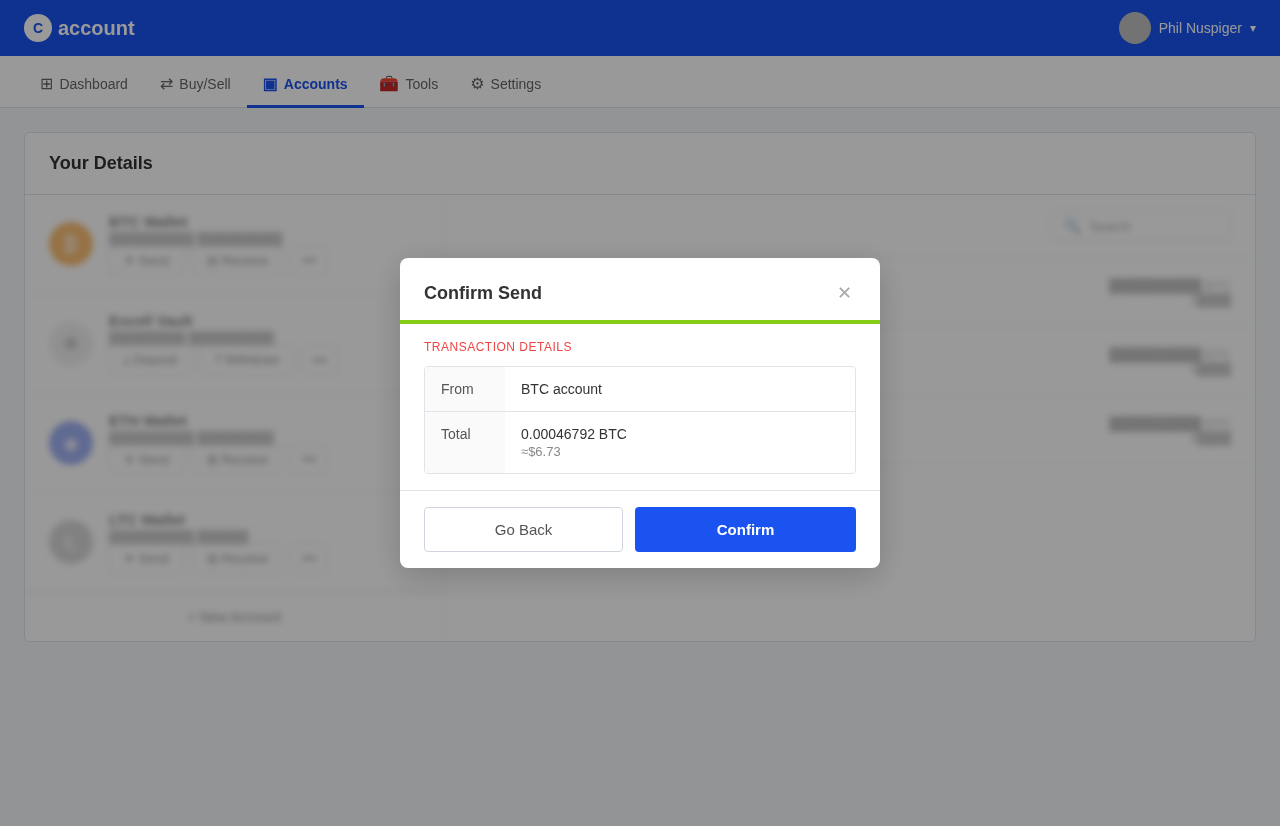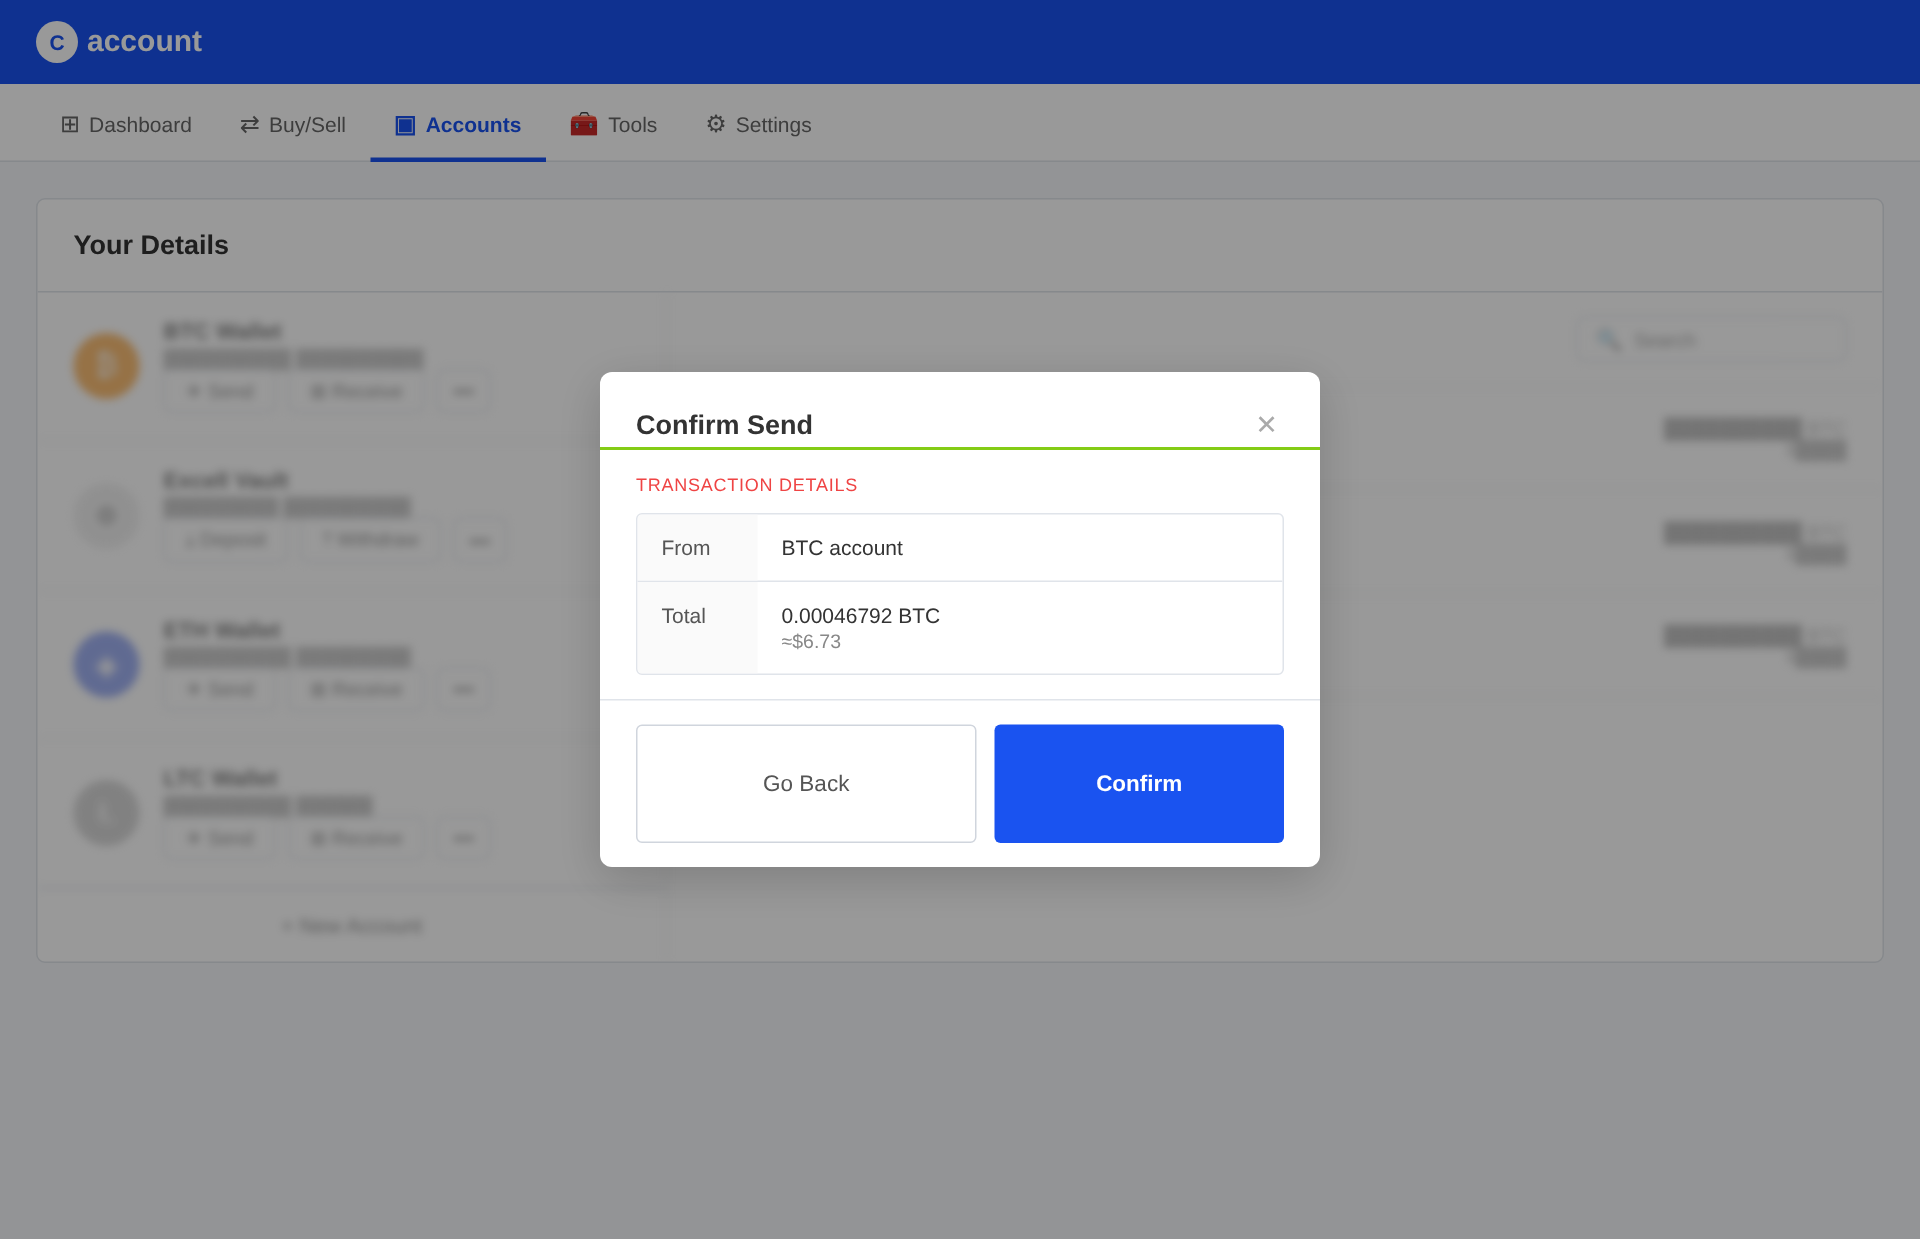"Phil Nuspiger" div.topbar-user { html: none -> <div> <div></div> <span>Phil Nuspiger</span> <span>▾</span> </div> }
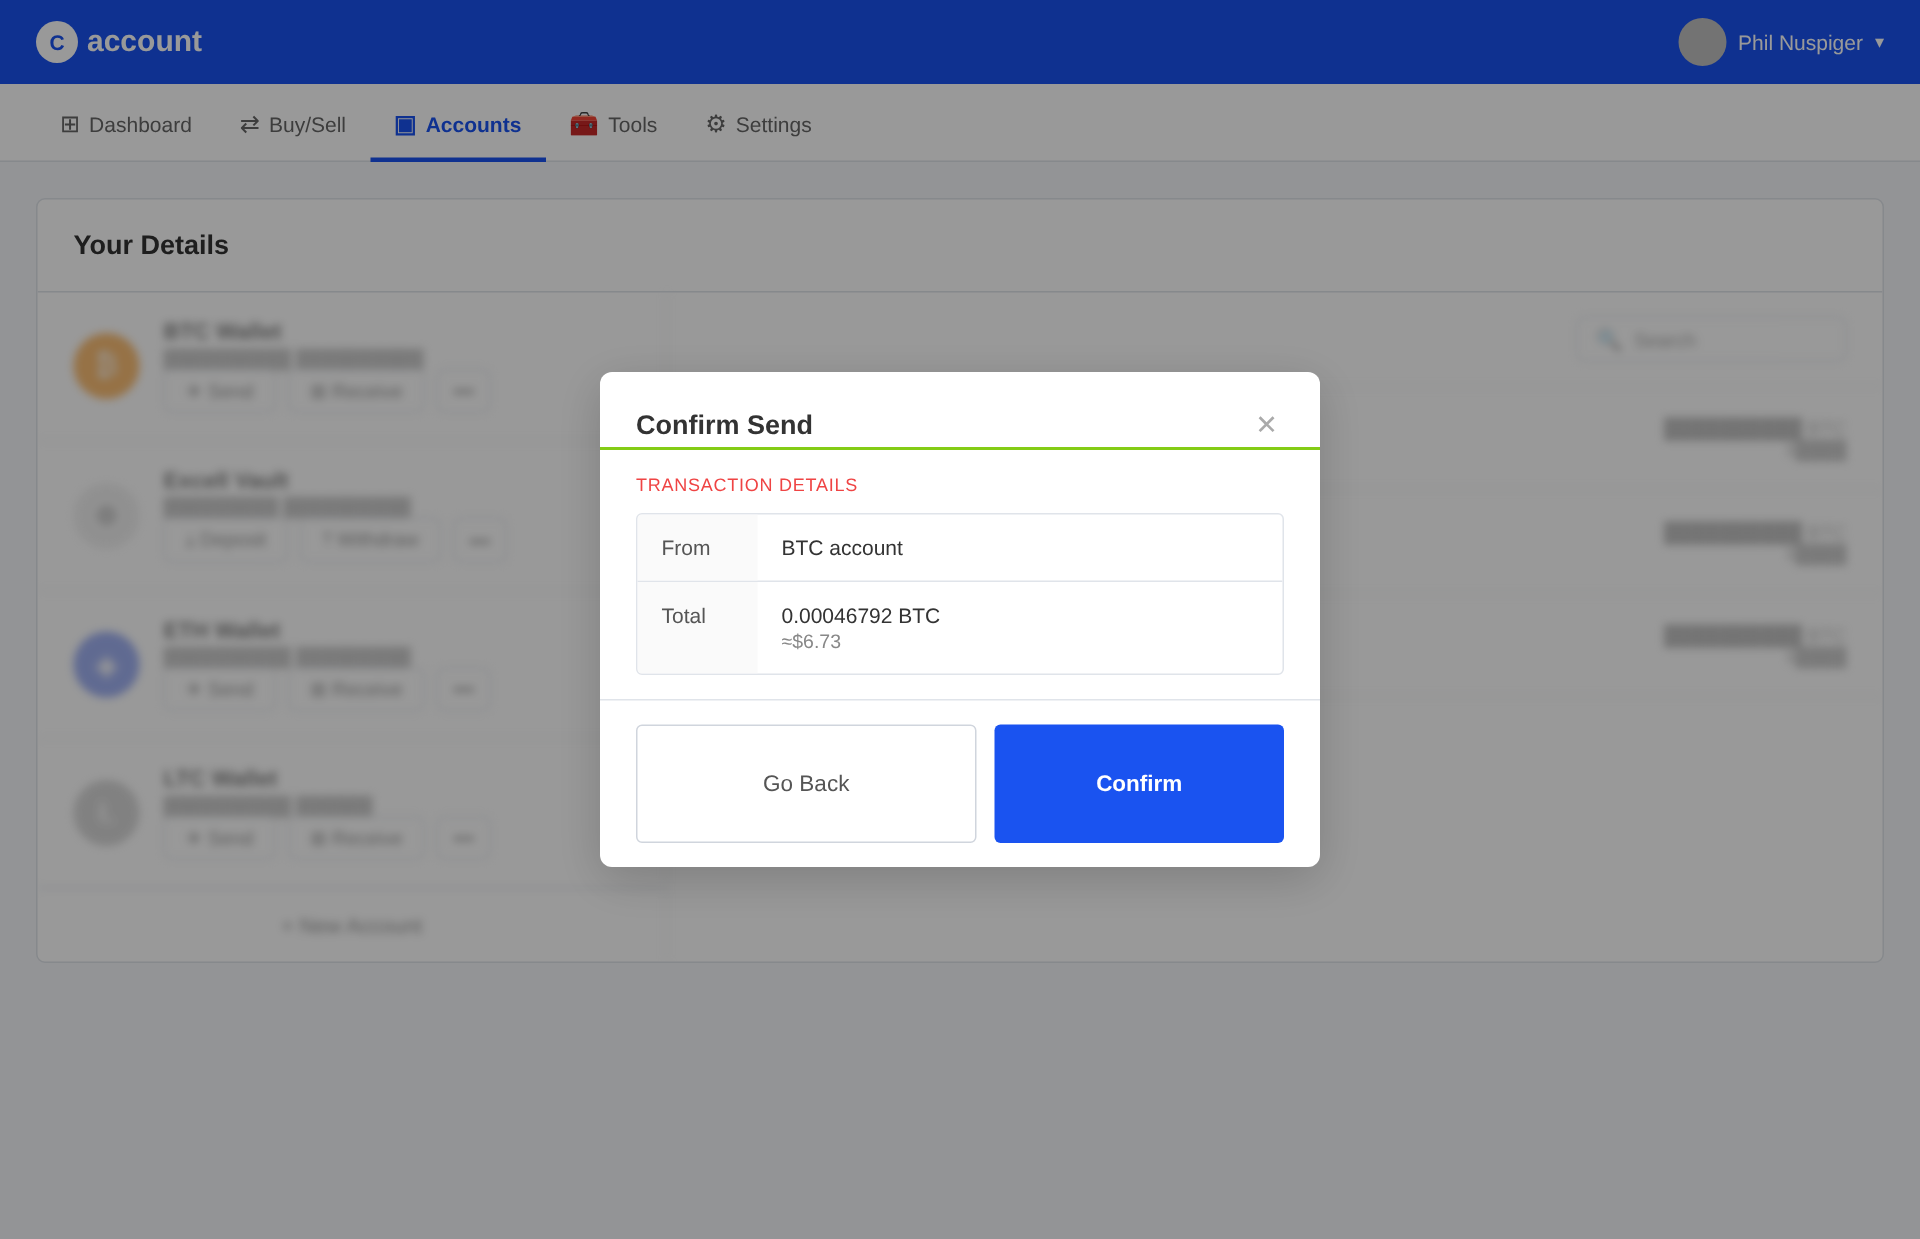"Confirm Send" .modal-header { border-bottom: 2px solid #84cc16 -> 4px solid #84cc16; padding: 20px 24px 0 -> 20px 24px 12px }
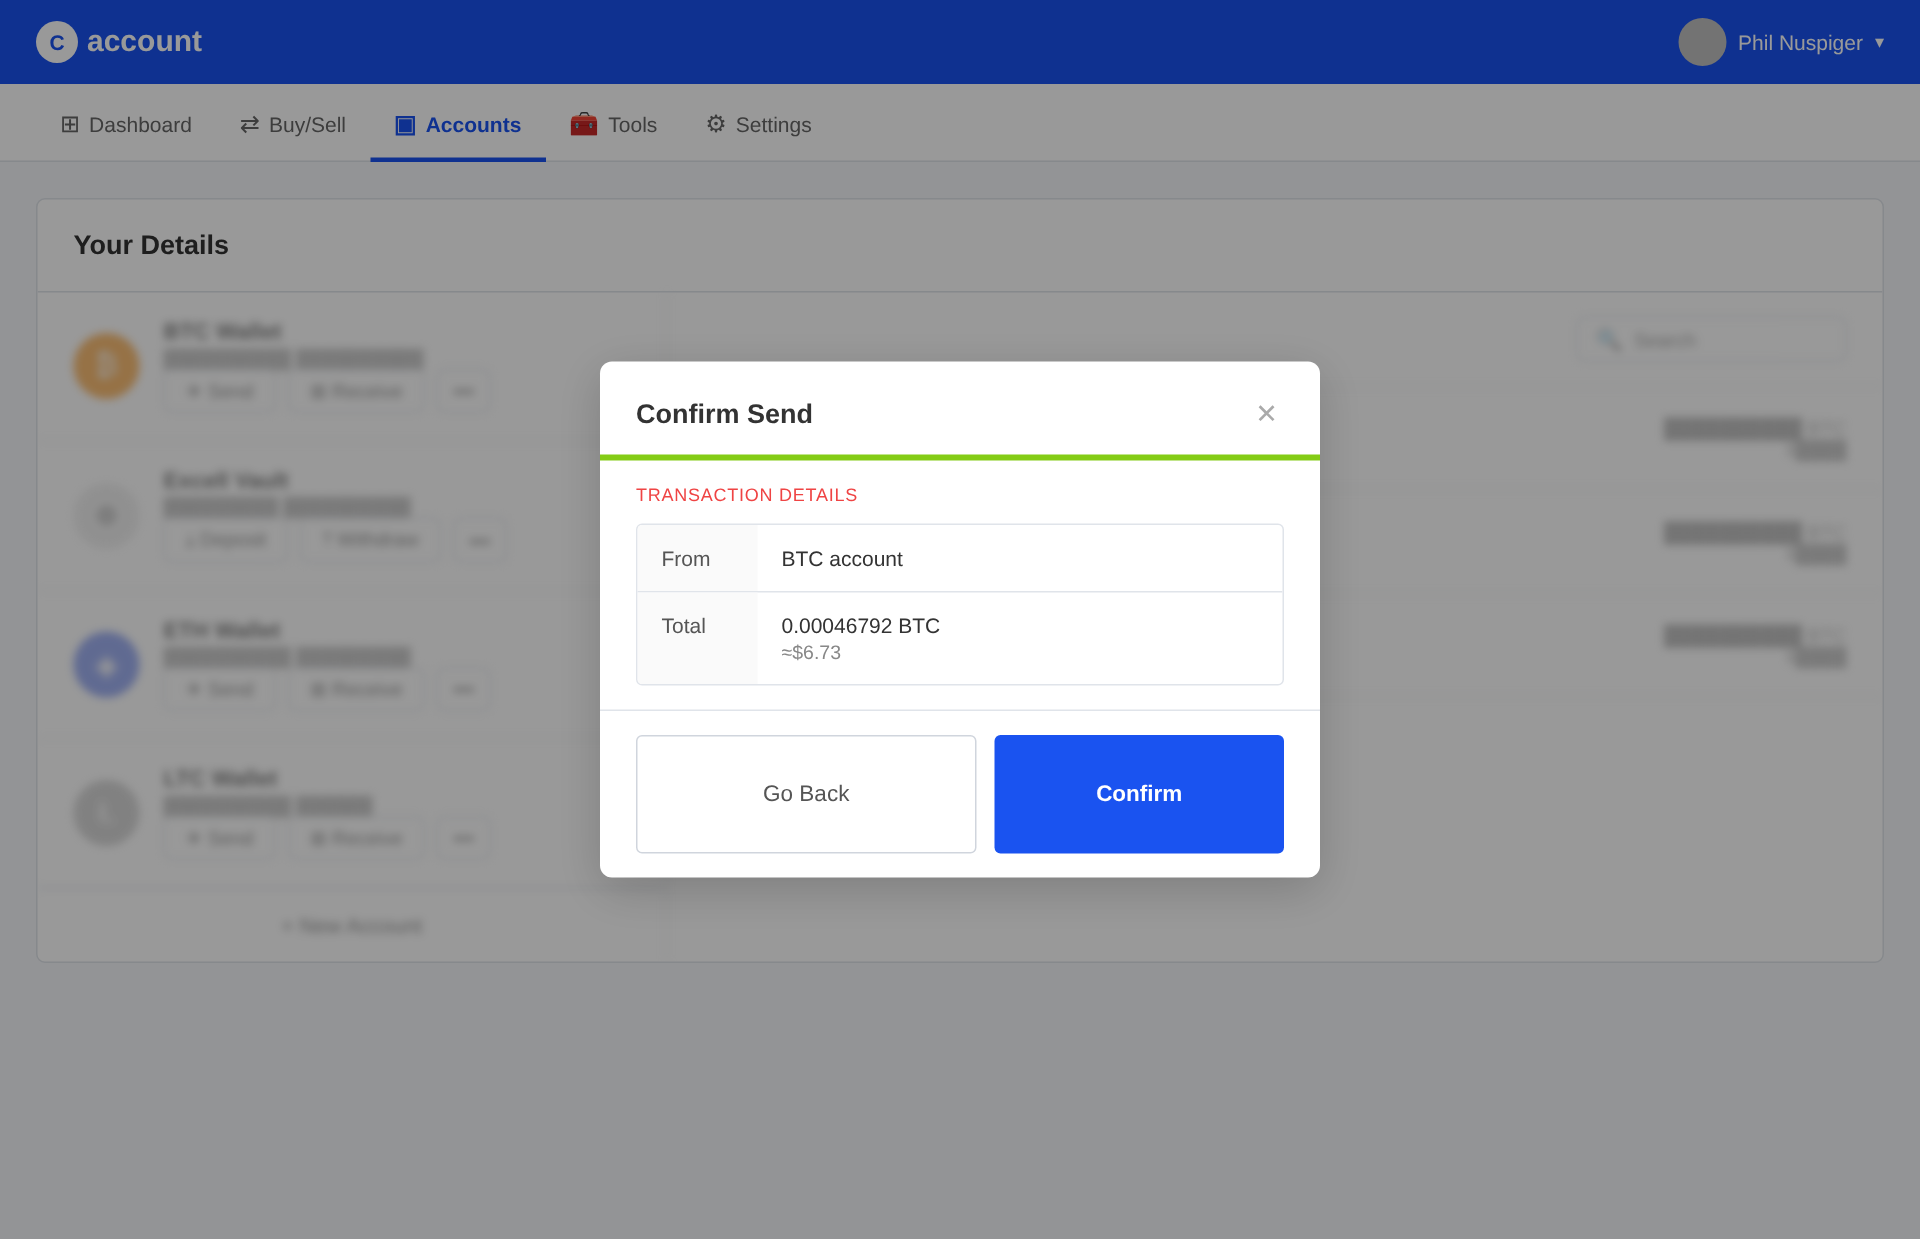"Go Back" .btn-goback { padding: 30px -> 2px }
